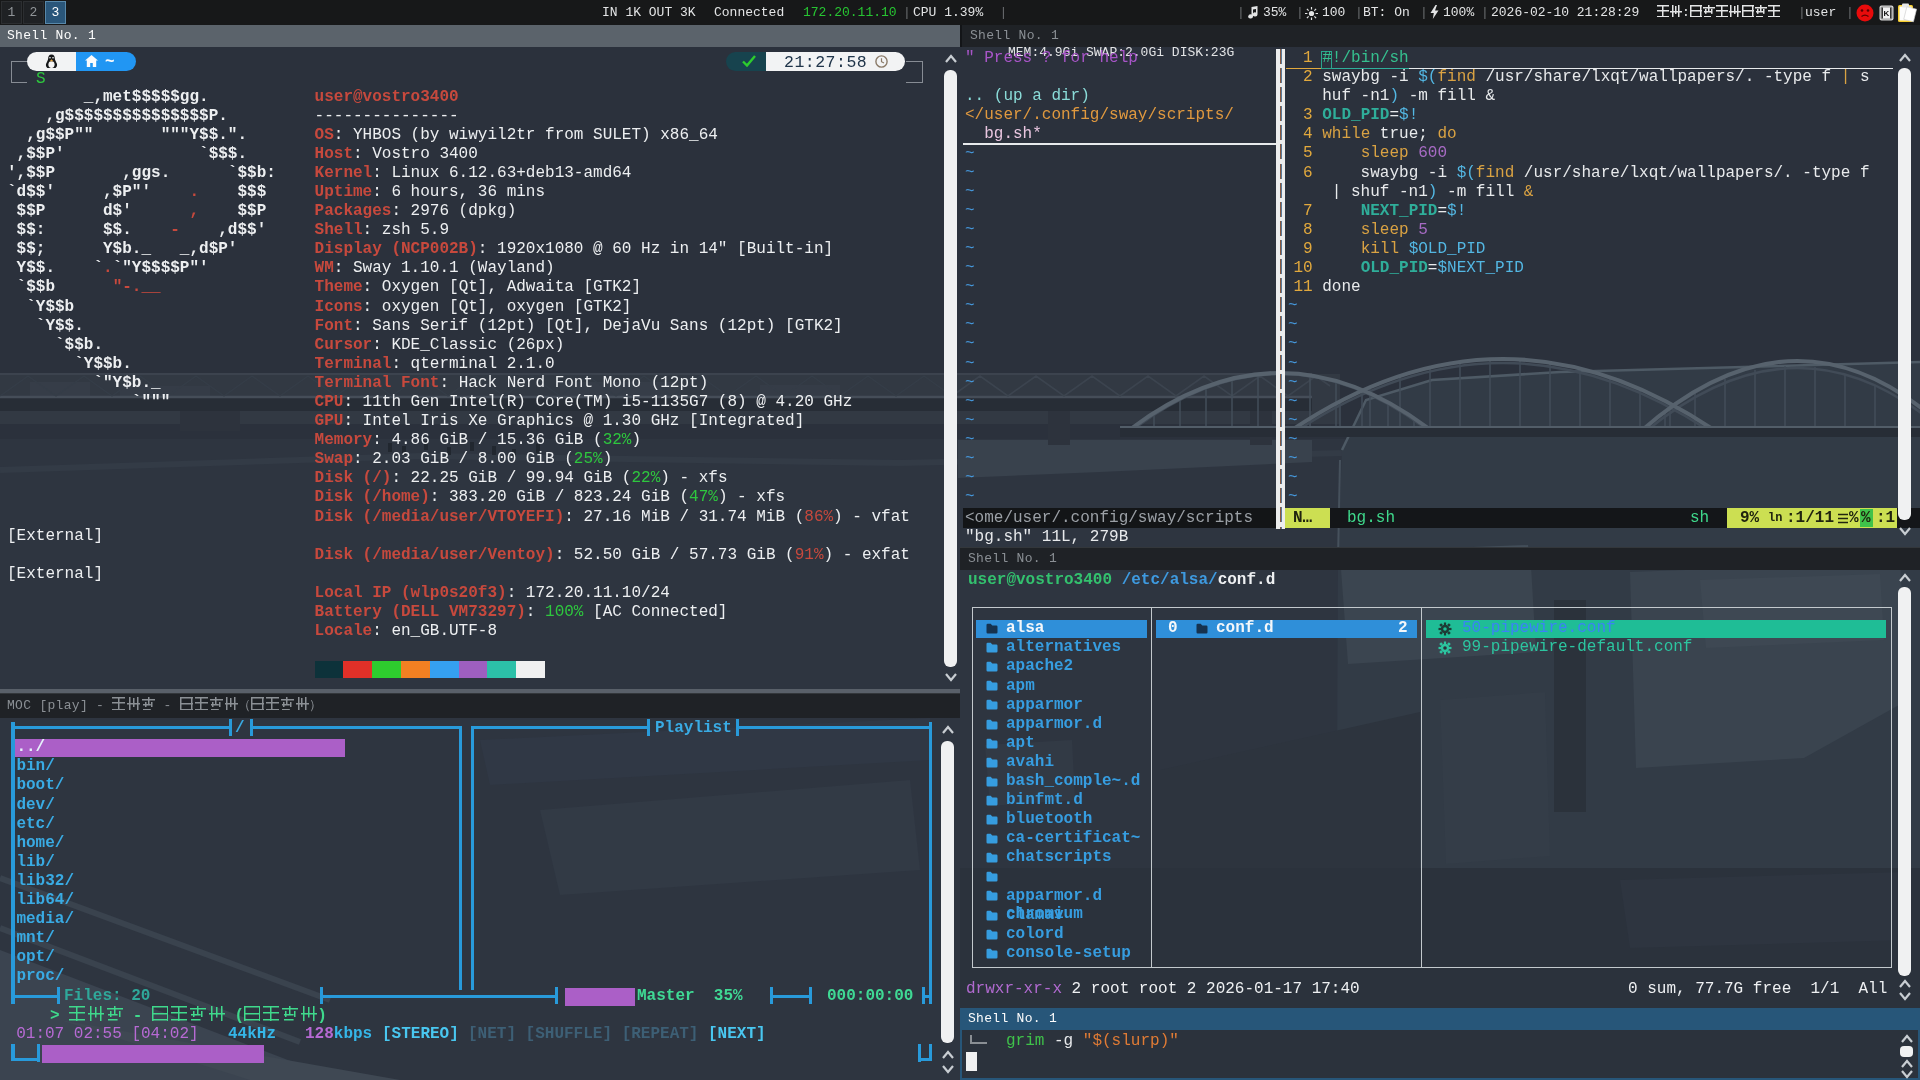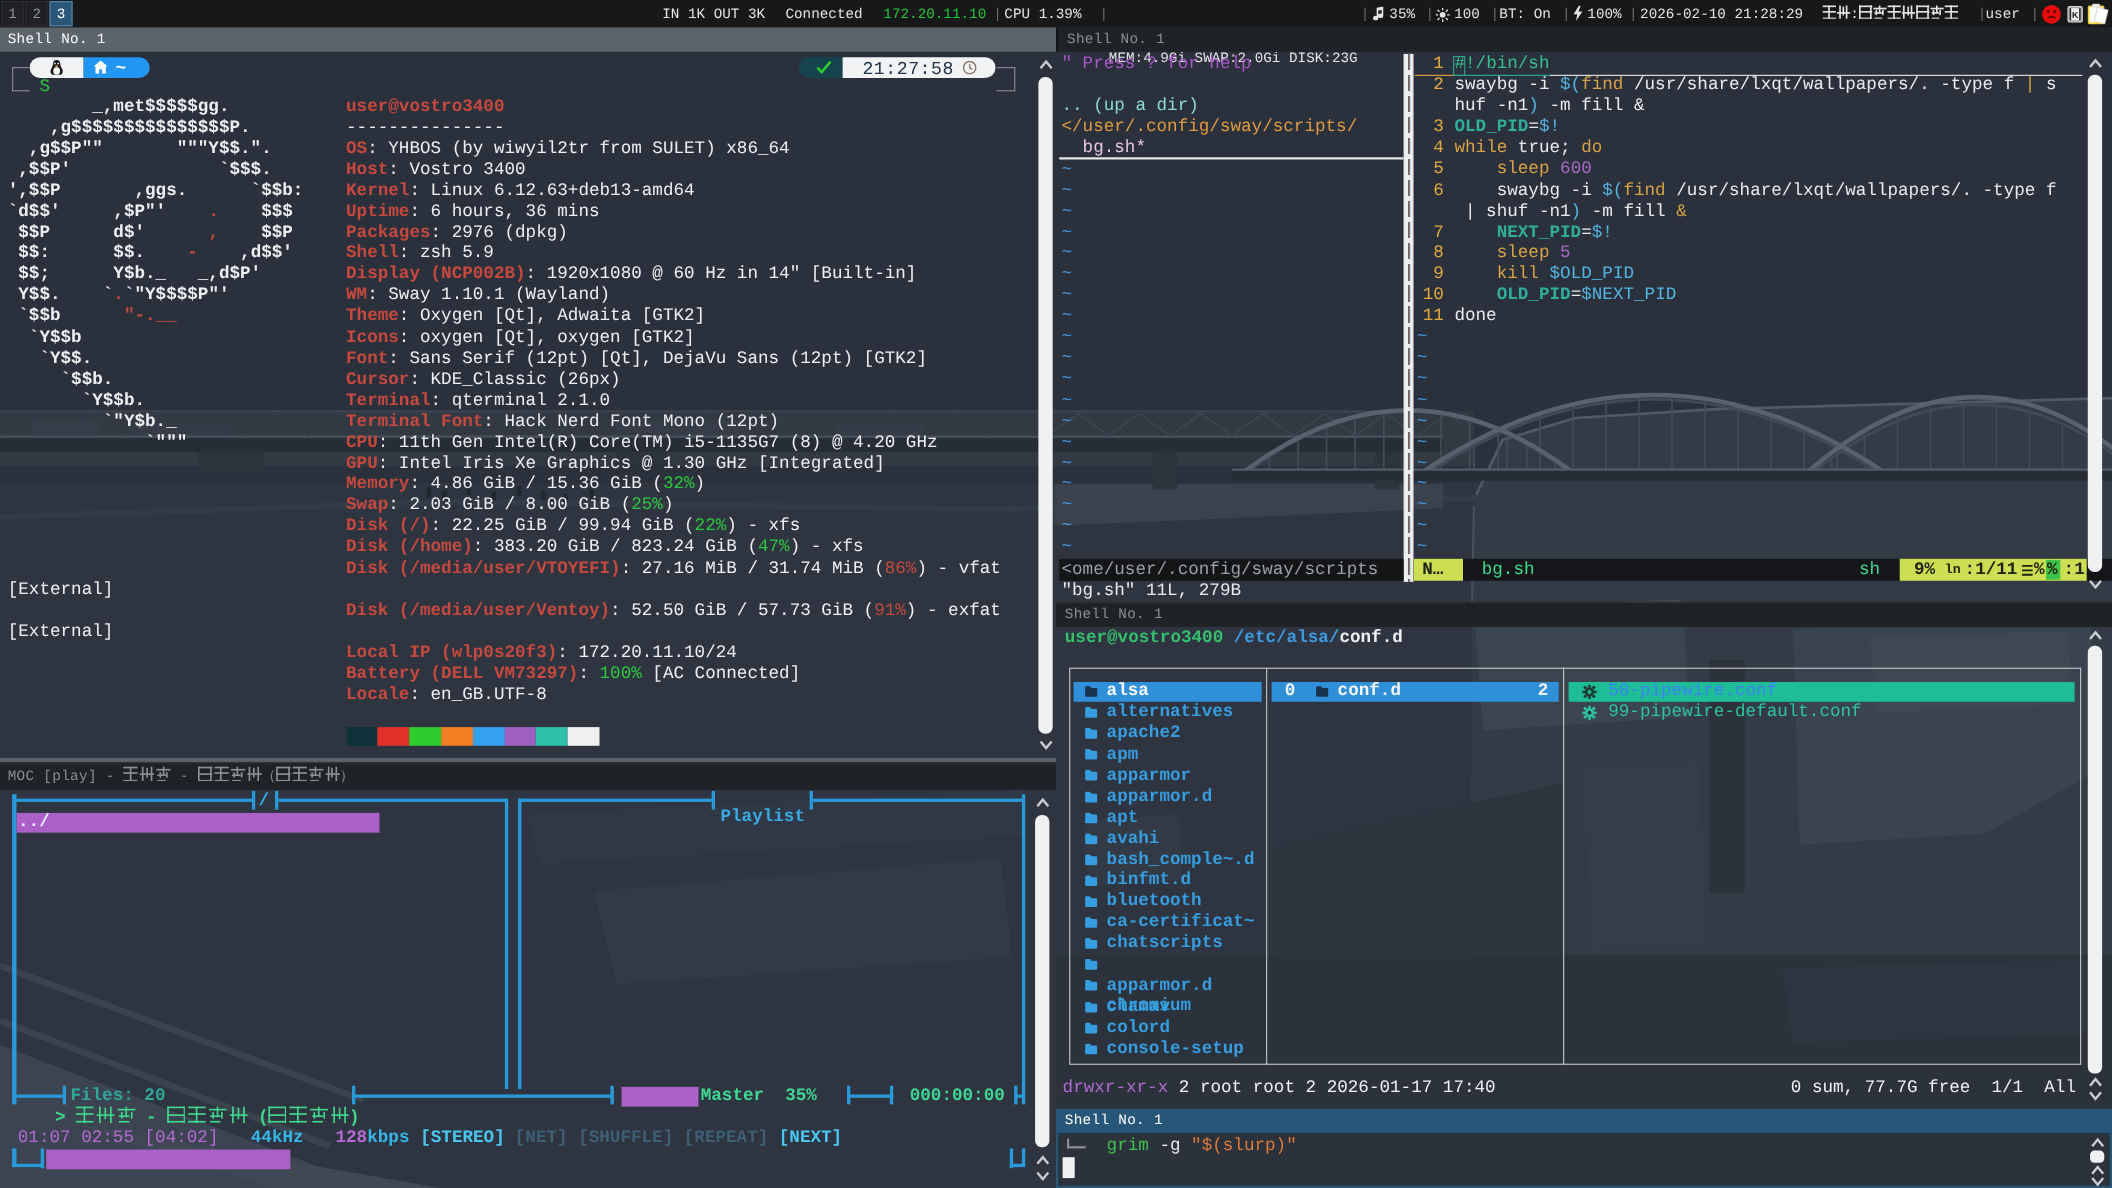"Playlist" div.abs { margin-top: 14px -> none }
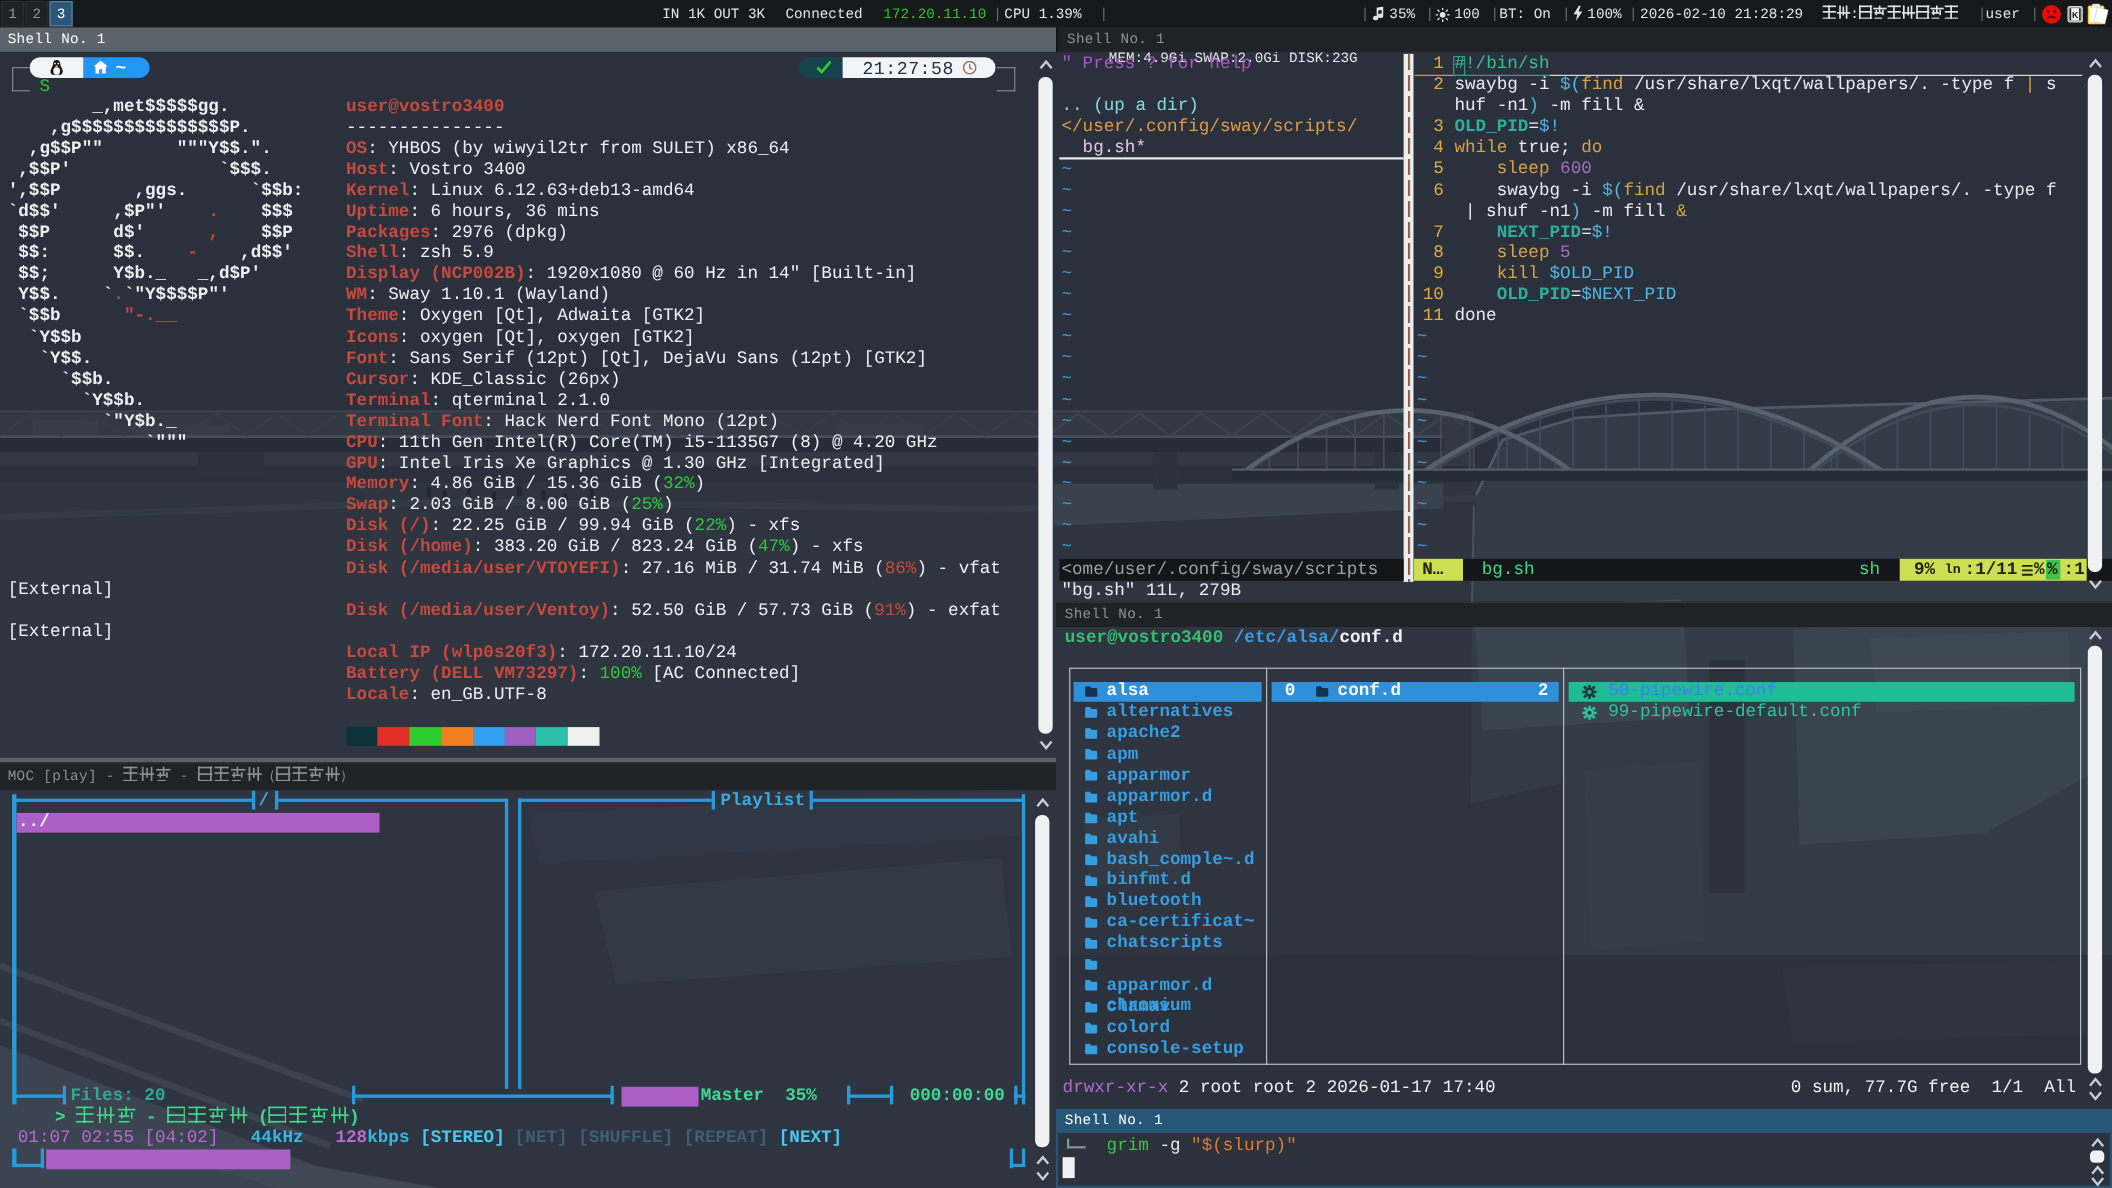"bin/" pre.abs { html: none -> <pre>bin/ boot/ dev/ etc/ home/ lib/ lib32/ lib64/ media/ mnt/ opt/ proc/</pre> }
